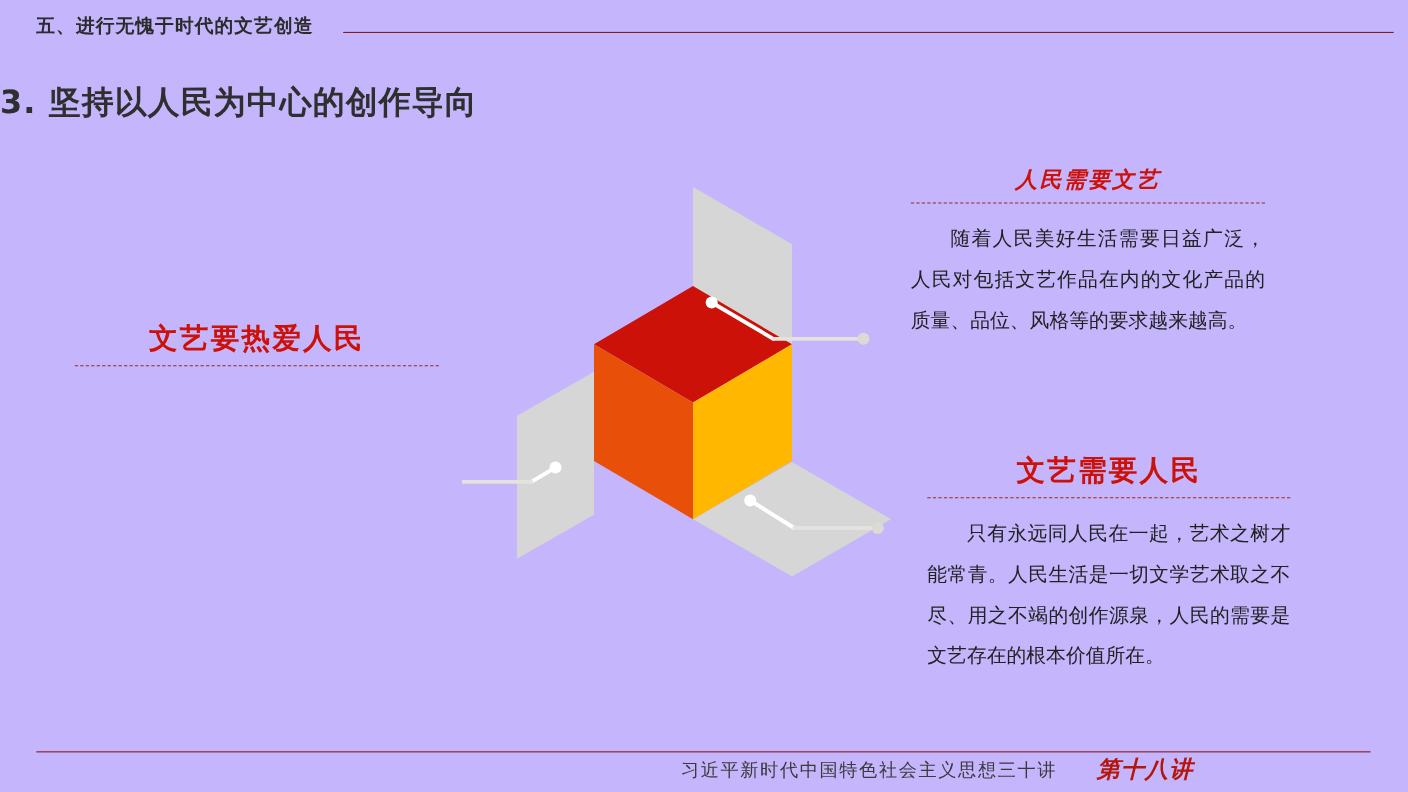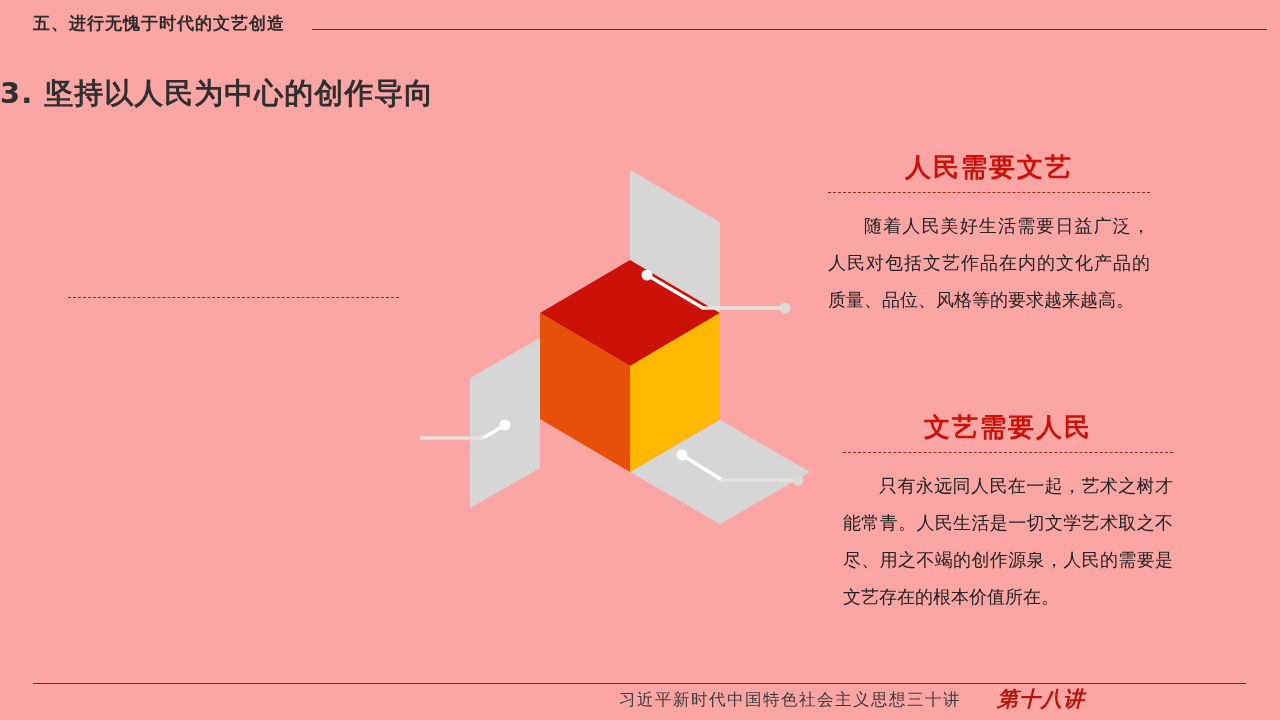"五、进行无愧于时代的文艺创造" #slide { background: #fca5a5 -> #c4b5fd }
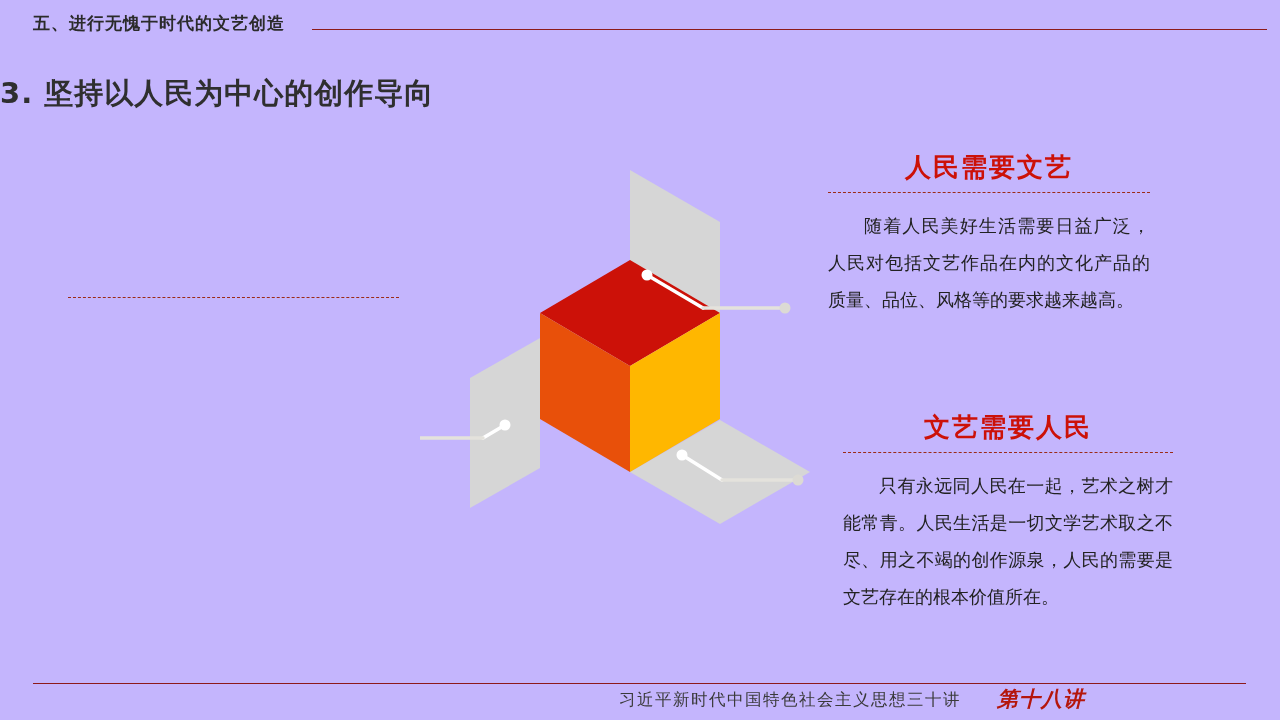"人民需要文艺" #panel-top-right .panel-heading { font-size: 26px -> 20px; font-style: none -> italic }
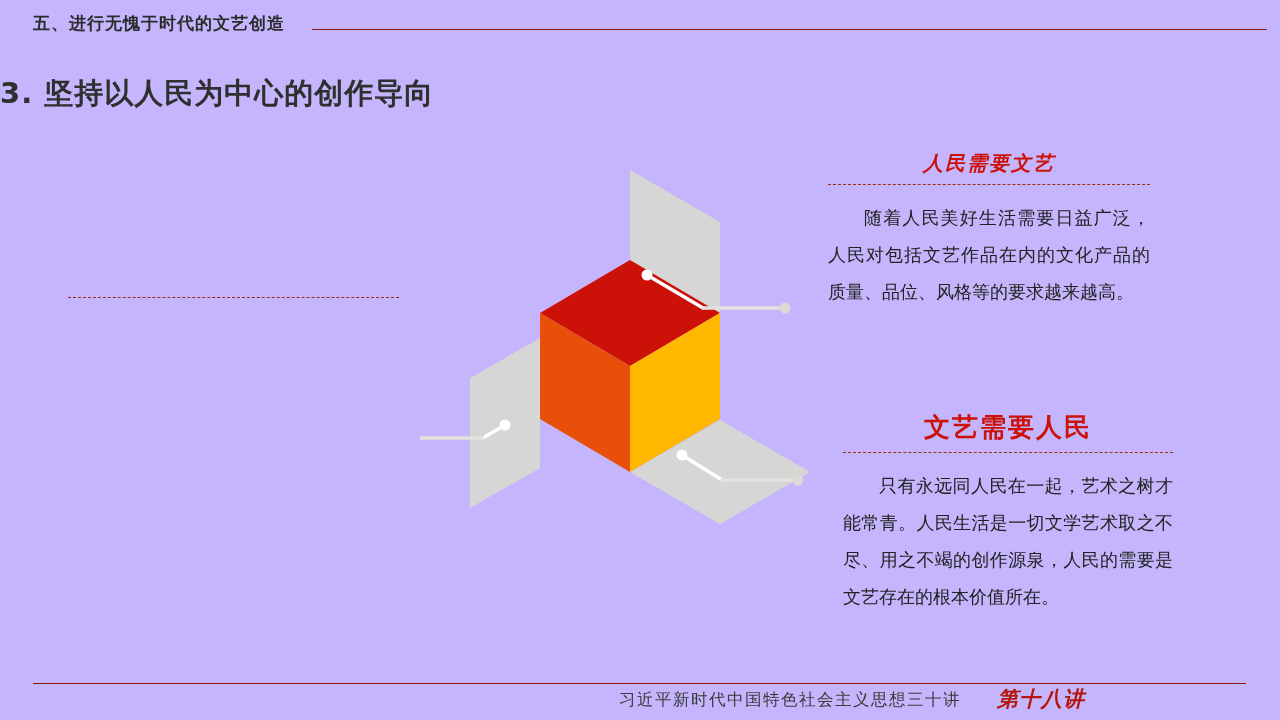"文艺要热爱人民" div.panel-heading { html: none -> <div>文艺要热爱人民</div> }
